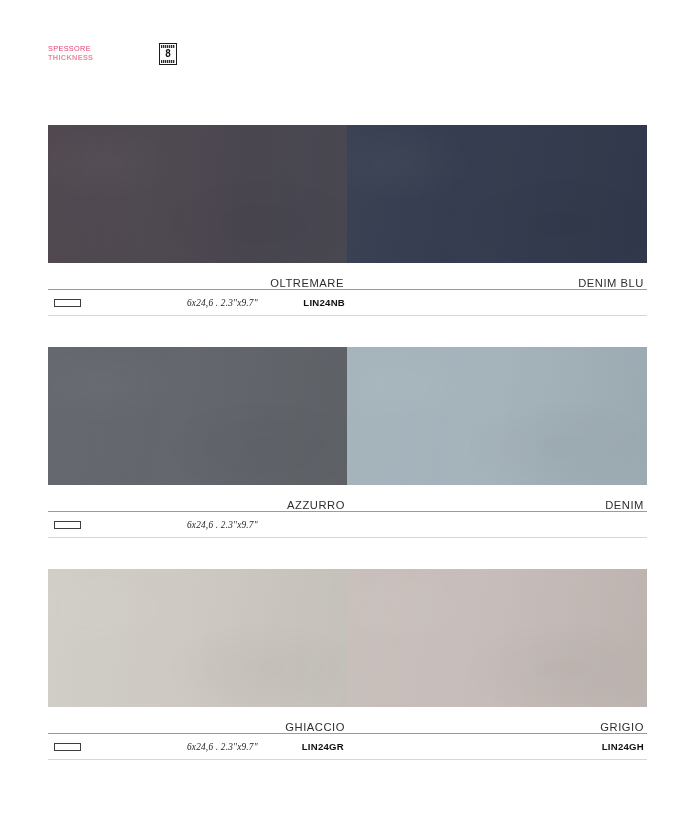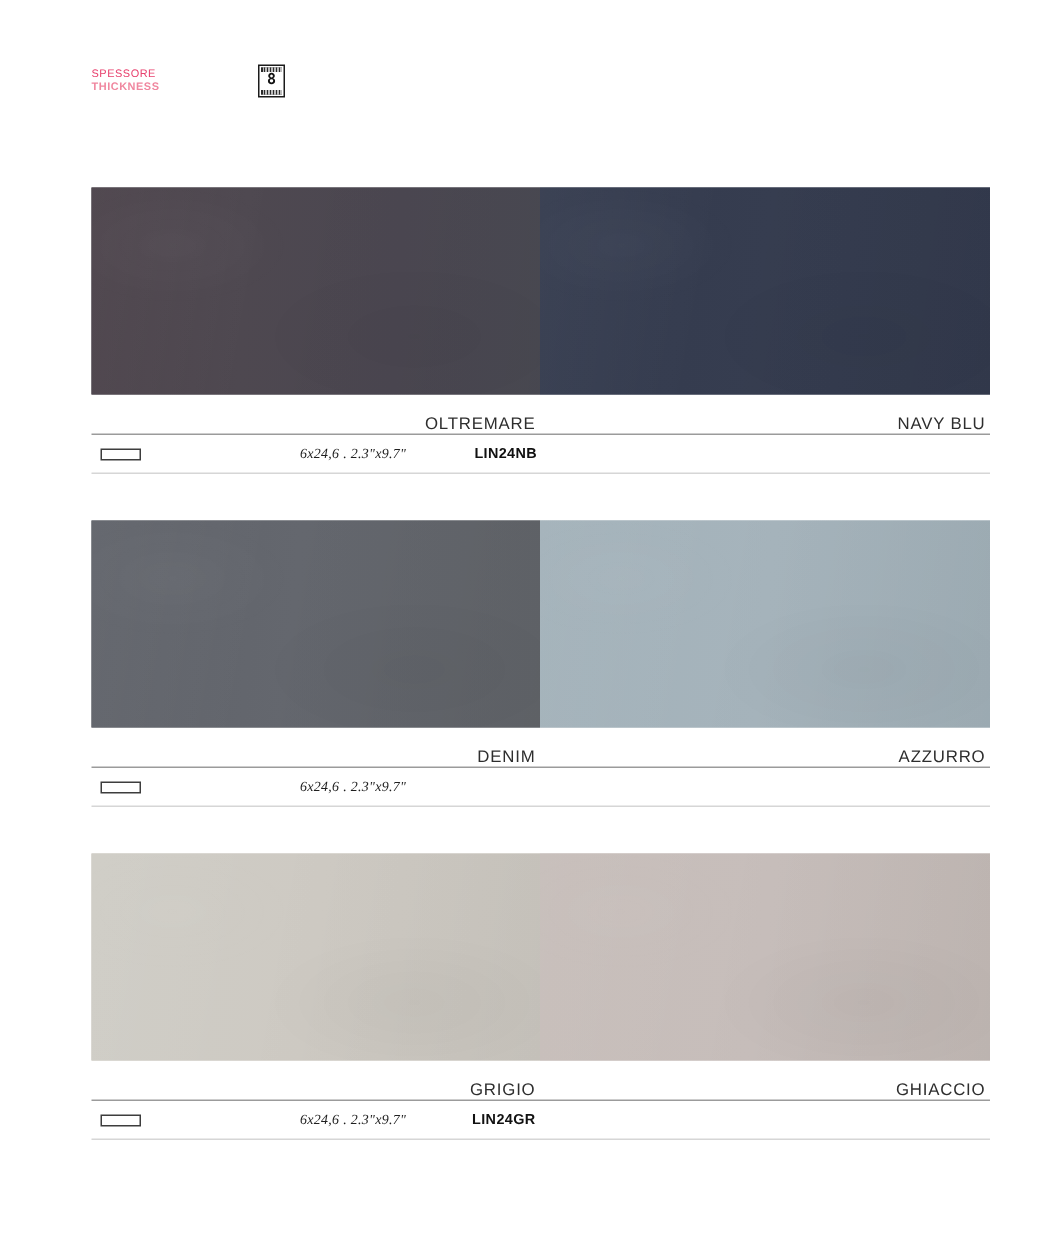"SPESSORE" .page { left: 13px -> 0 }
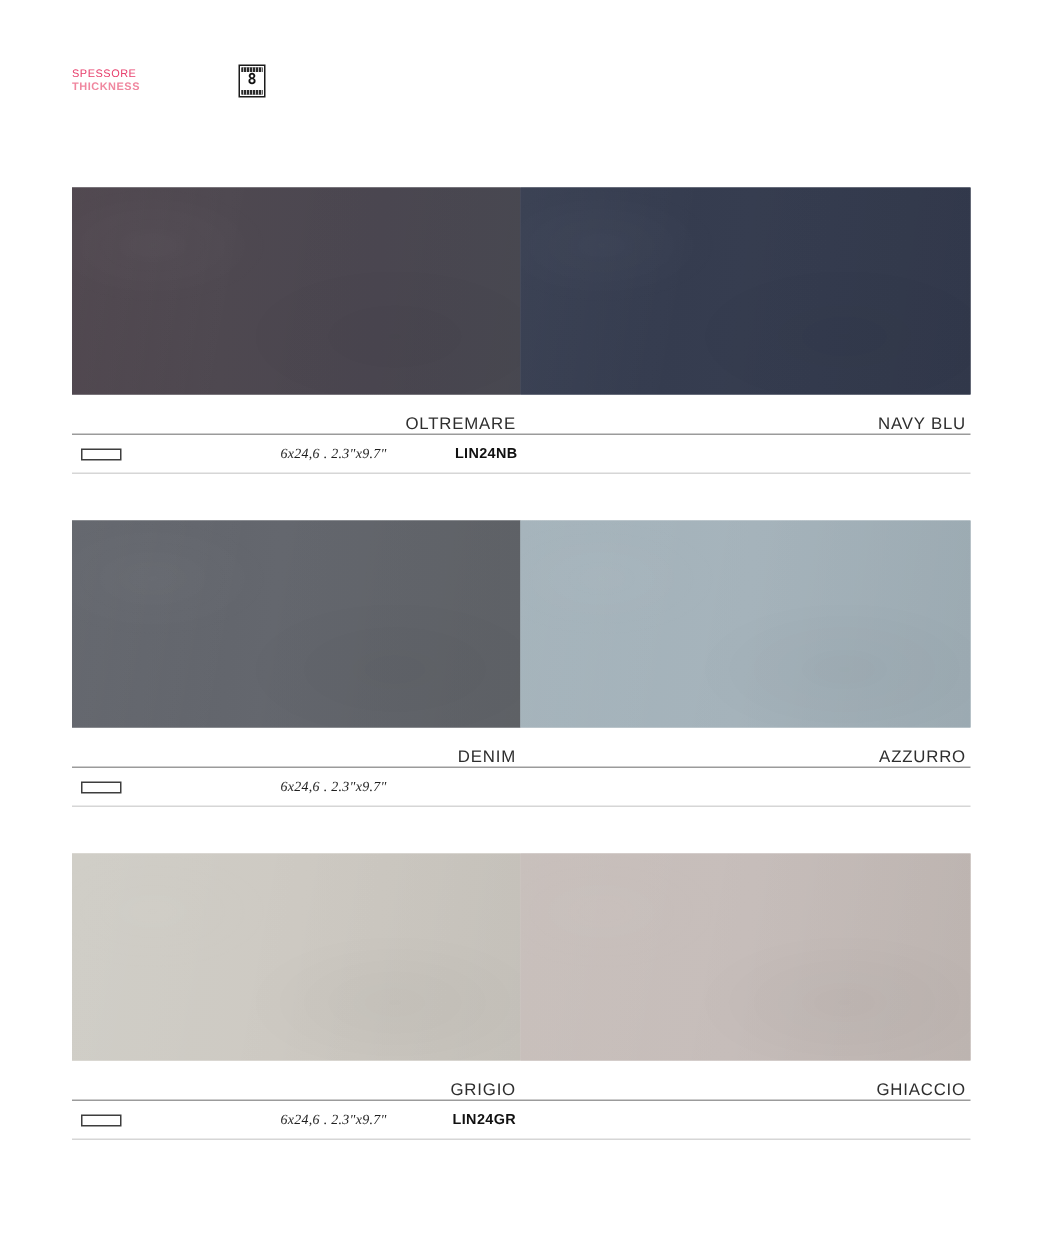"NAVY BLU" div.name-cell { text: NAVY -> DENIM }
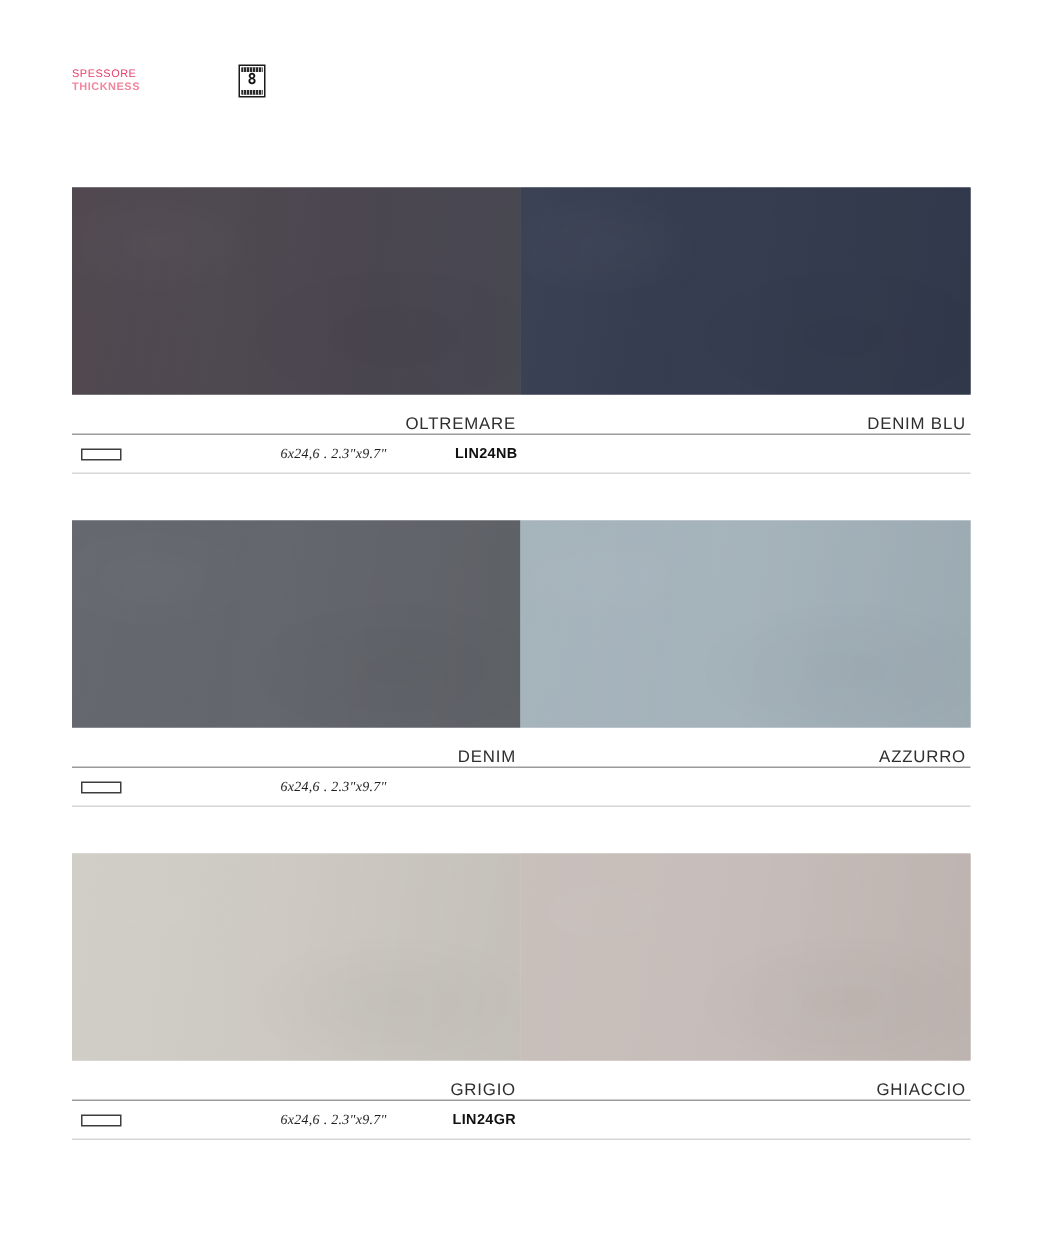"DENIM" div.name-cell { order: before "AZZURRO" -> after "AZZURRO" }
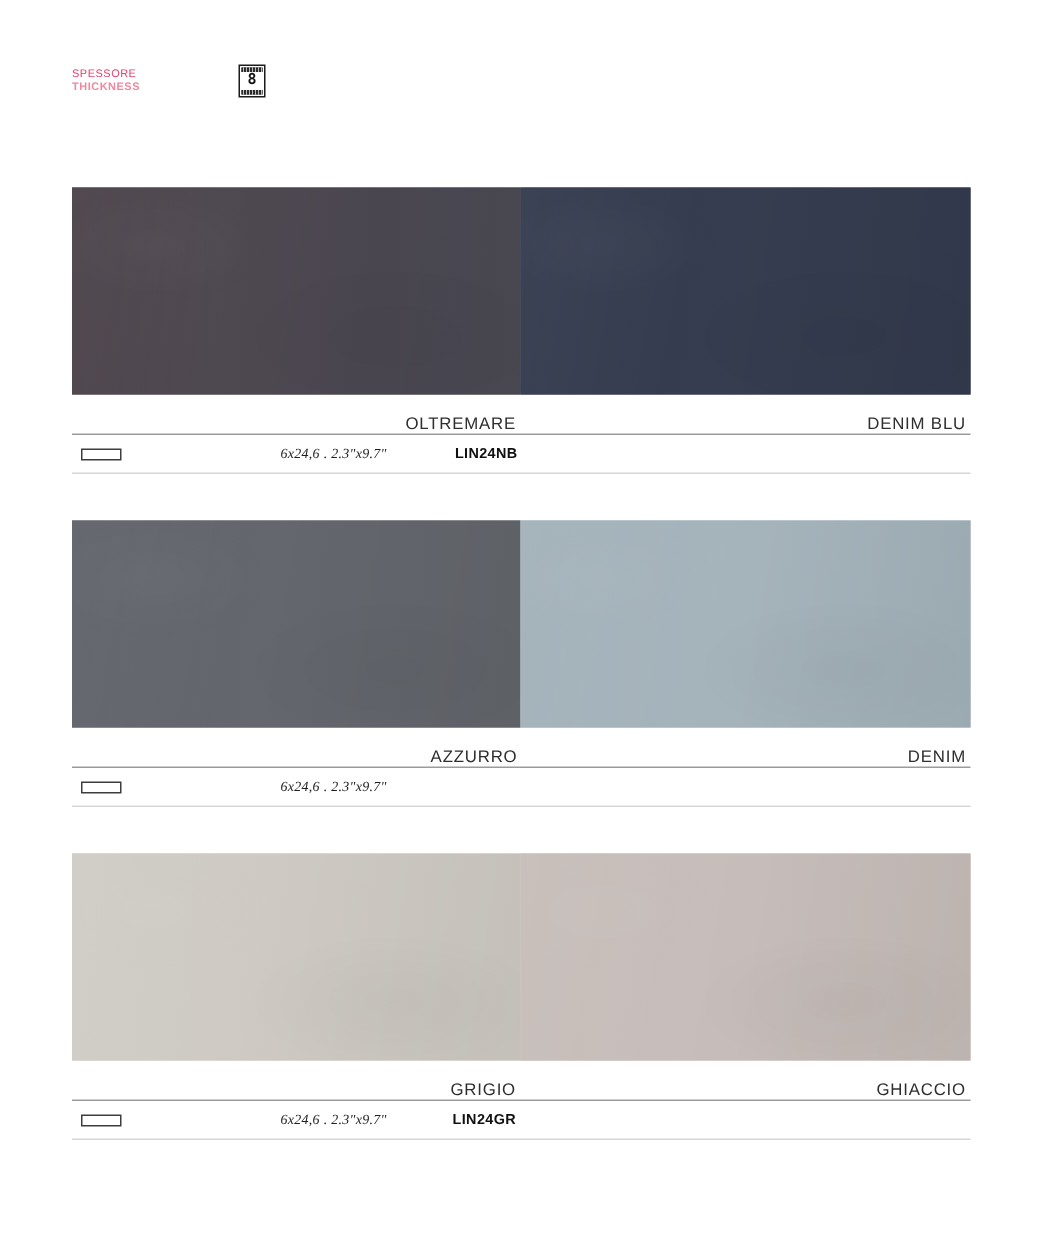"GRIGIO" div.name-cell { order: before "GHIACCIO" -> after "GHIACCIO" }
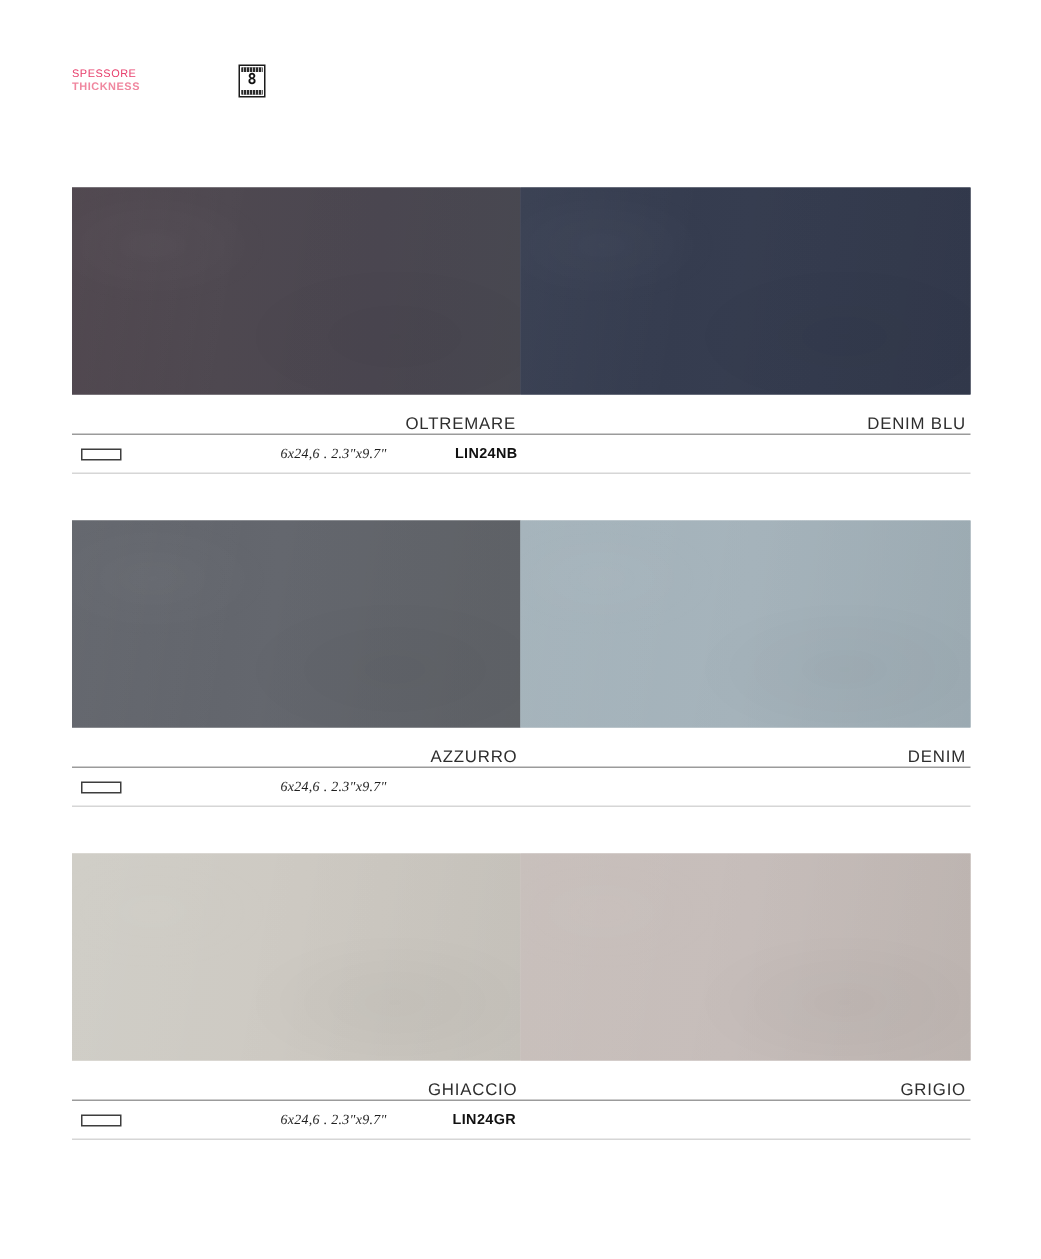"LIN24GH" div.code-cell { html: none -> <div>LIN24GH</div> }
